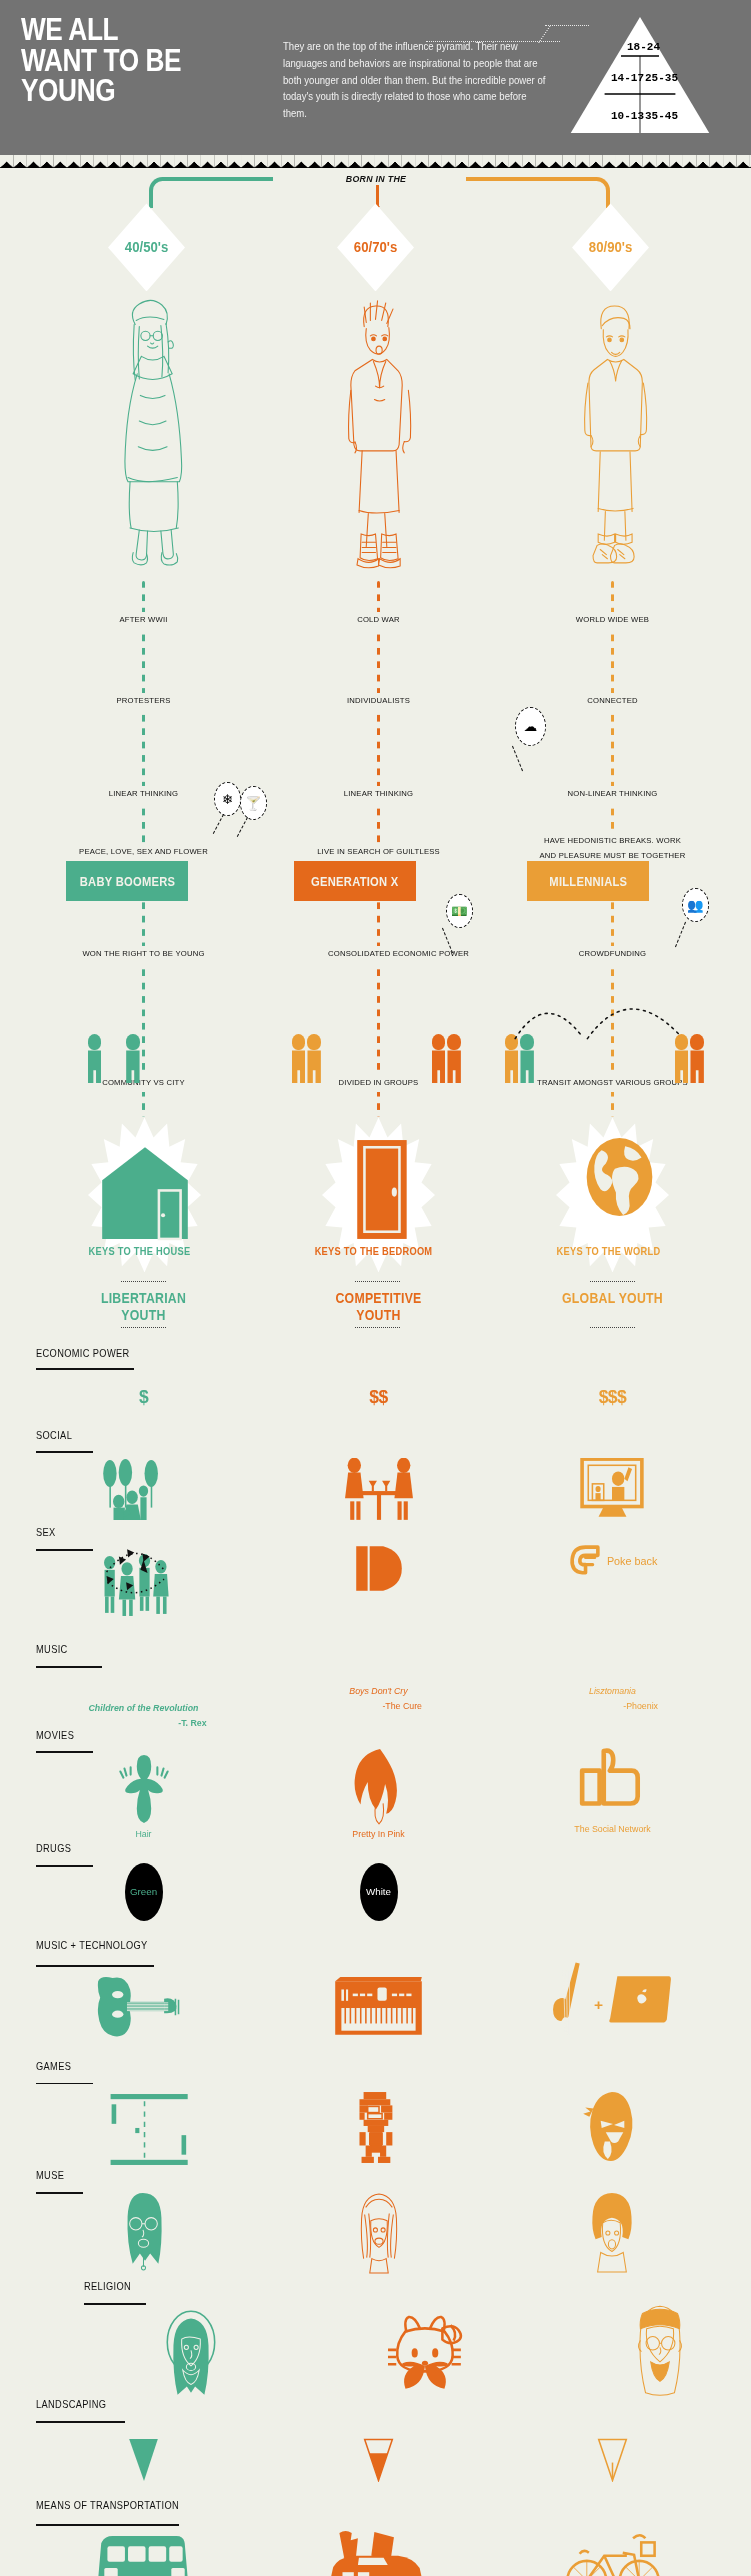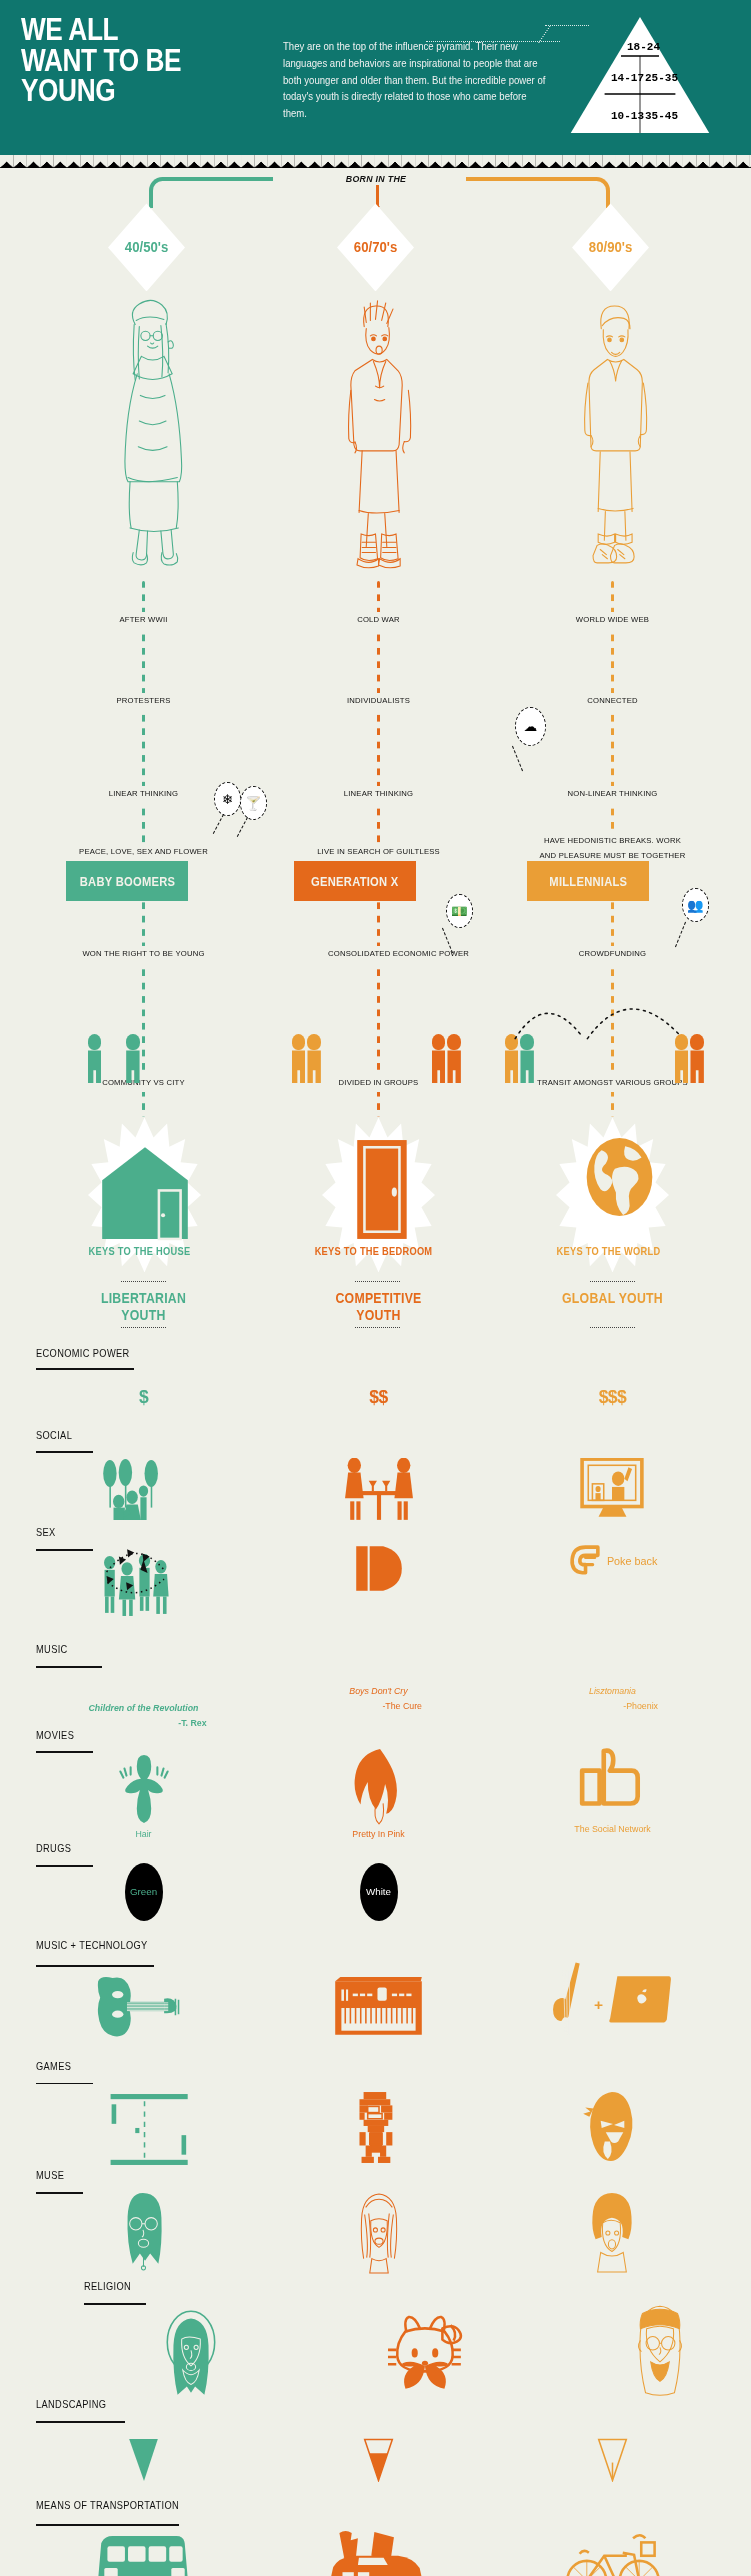"WE ALL" .header { background: #0f766e -> #737373 }
